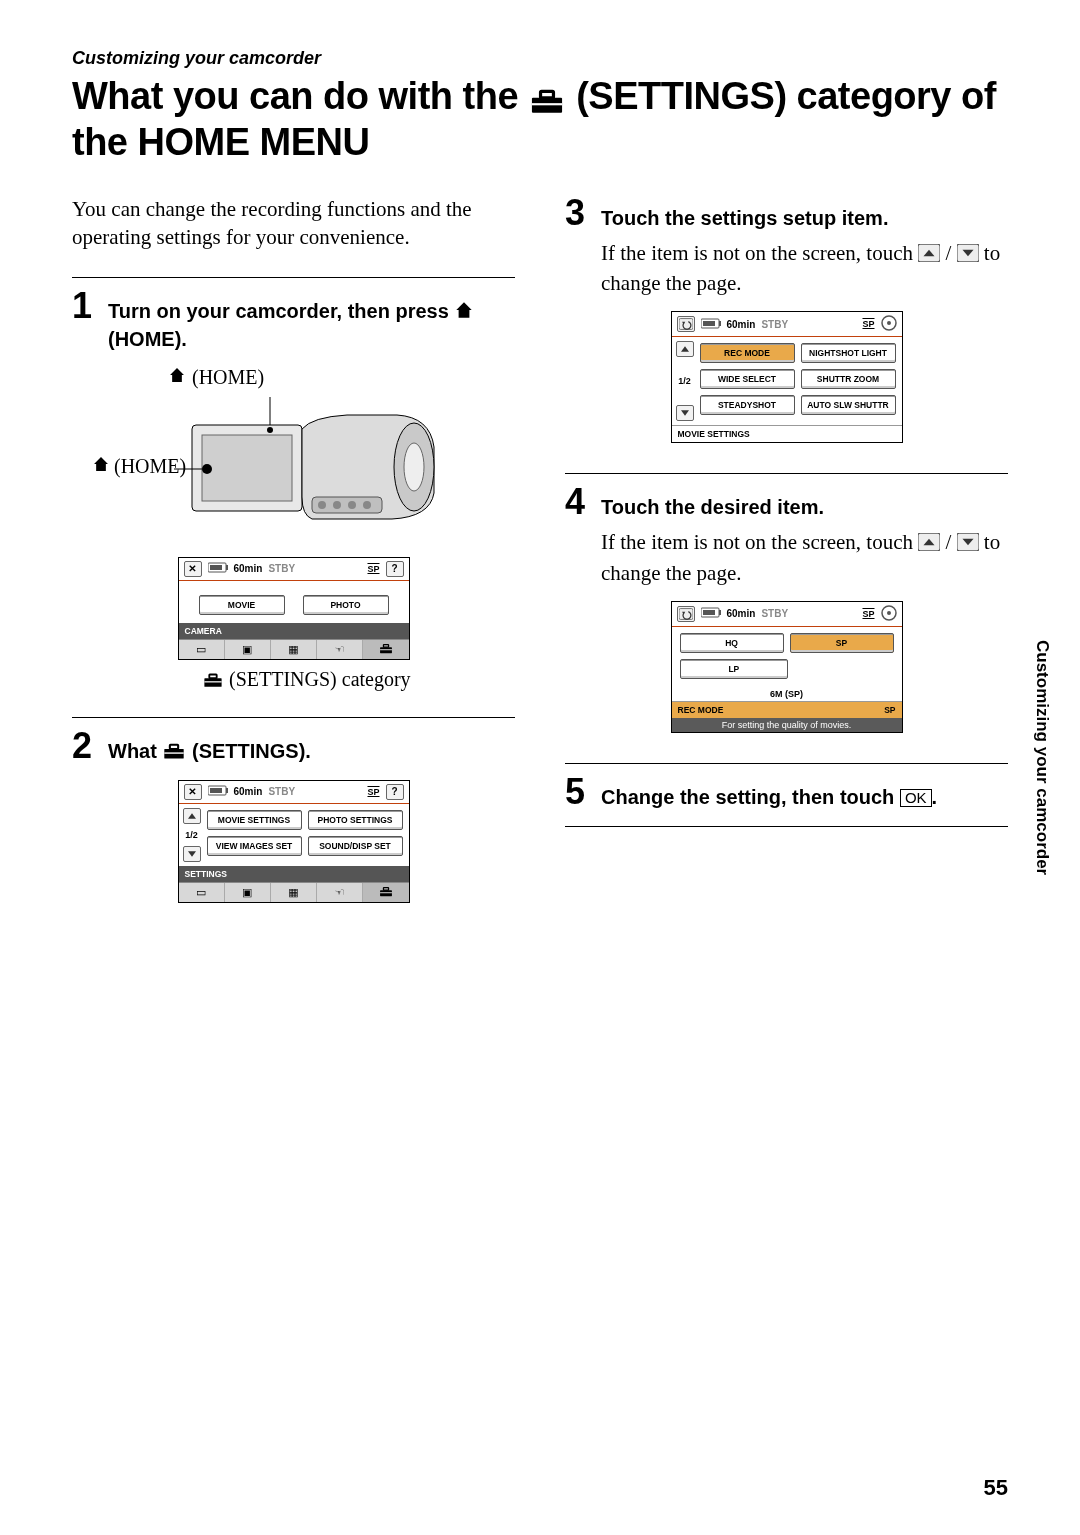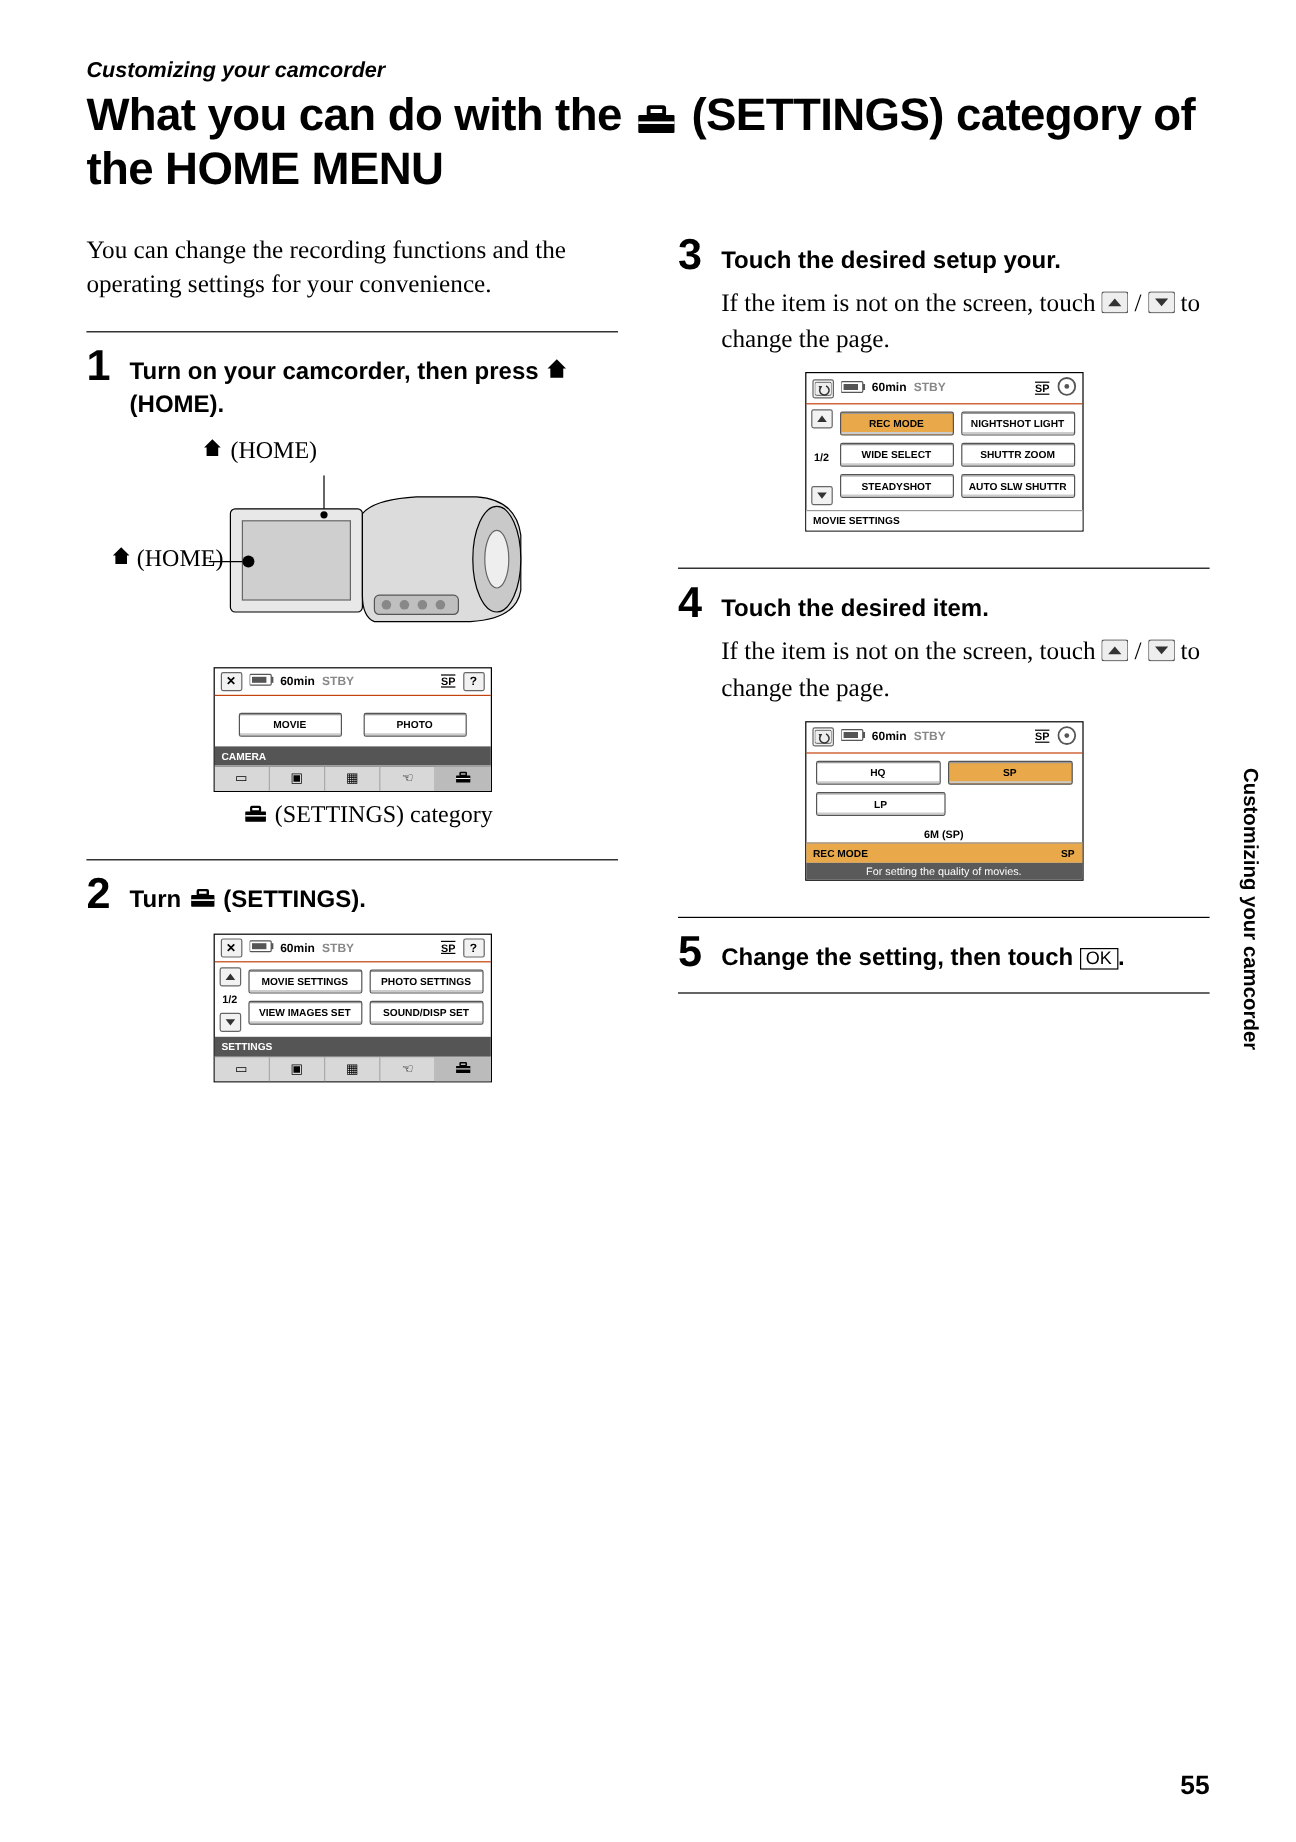"Touch the desired setup your." div.step-title { text: desired setup your -> settings setup item }
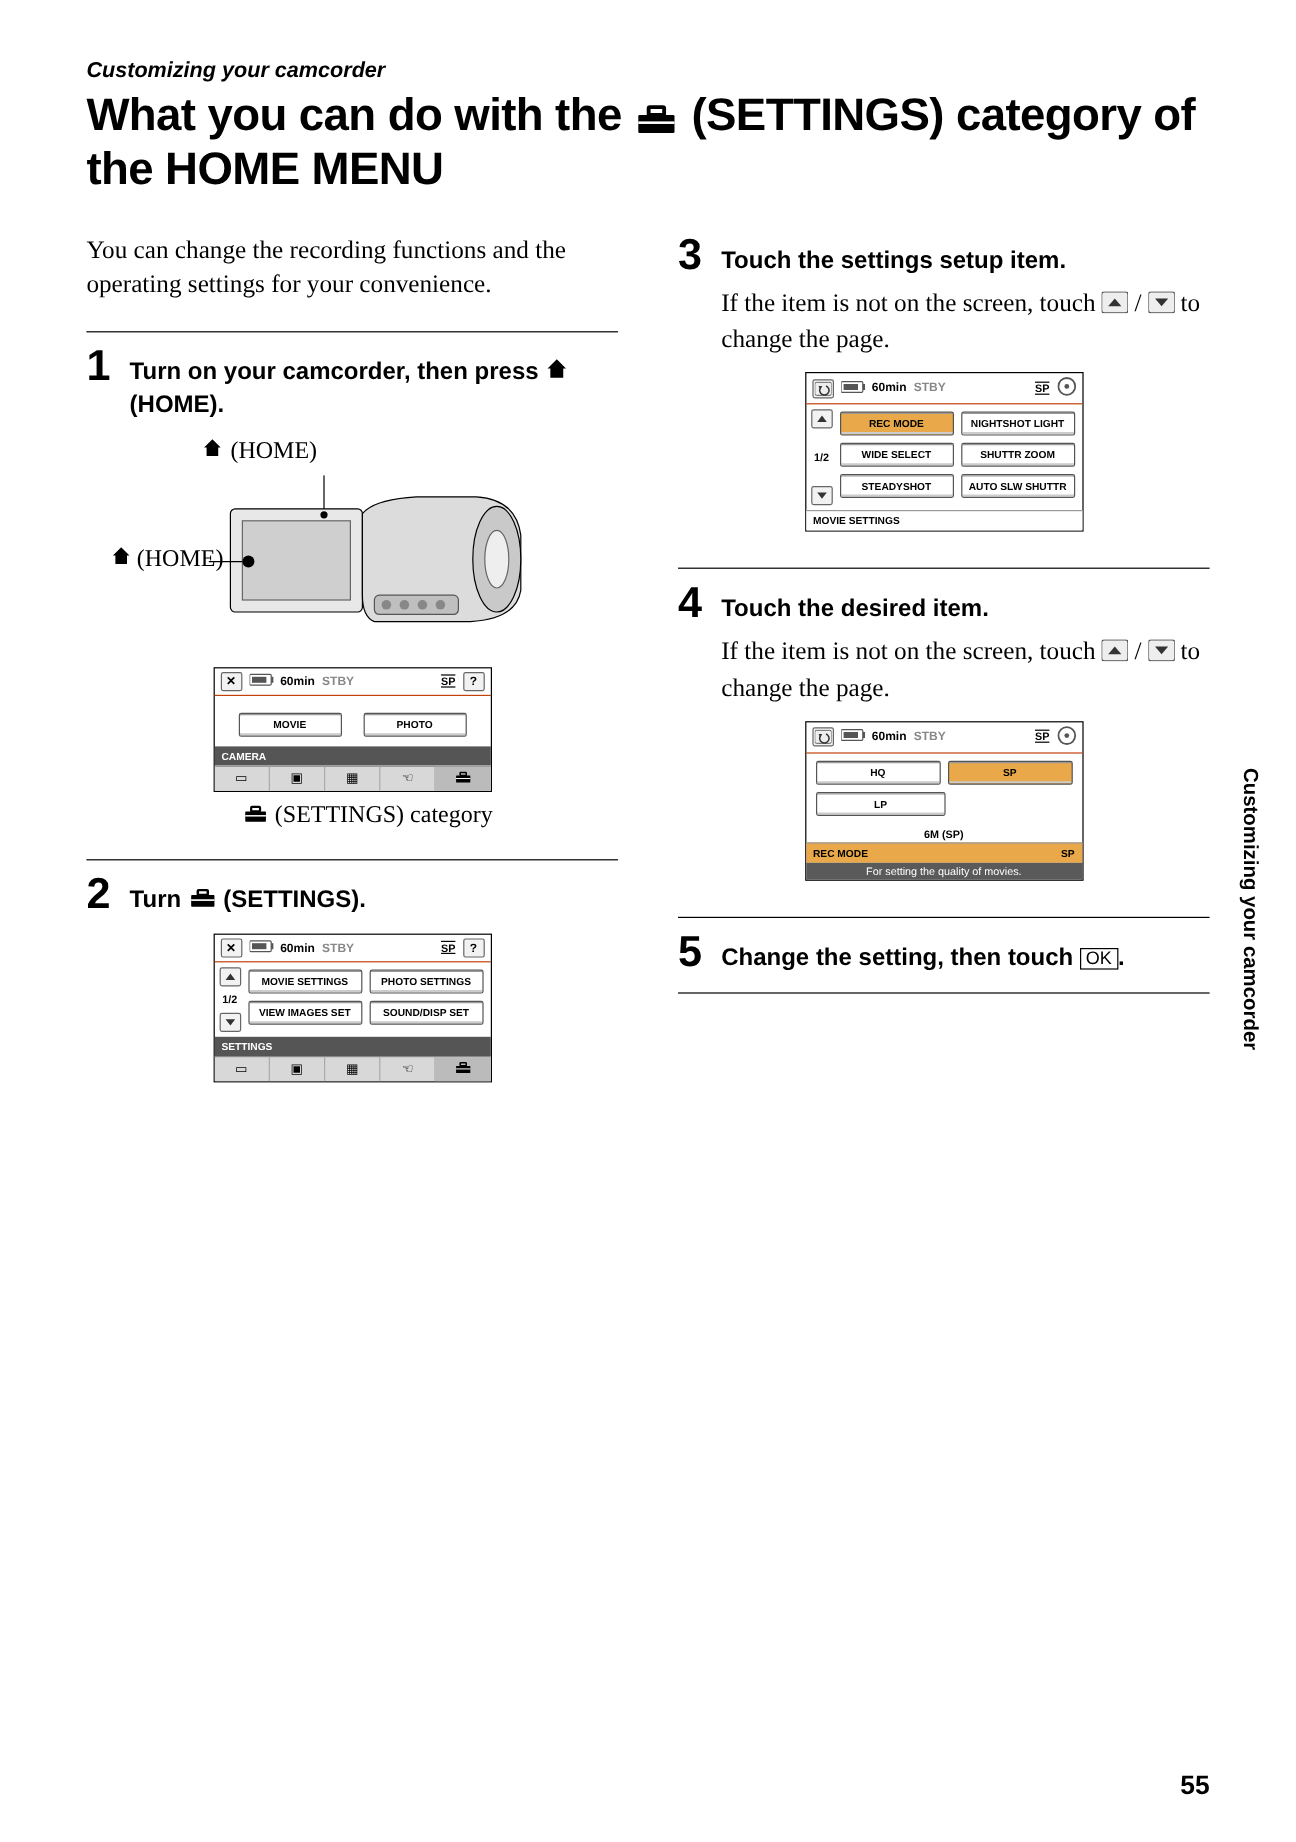"Turn" span { text: Turn -> What }
